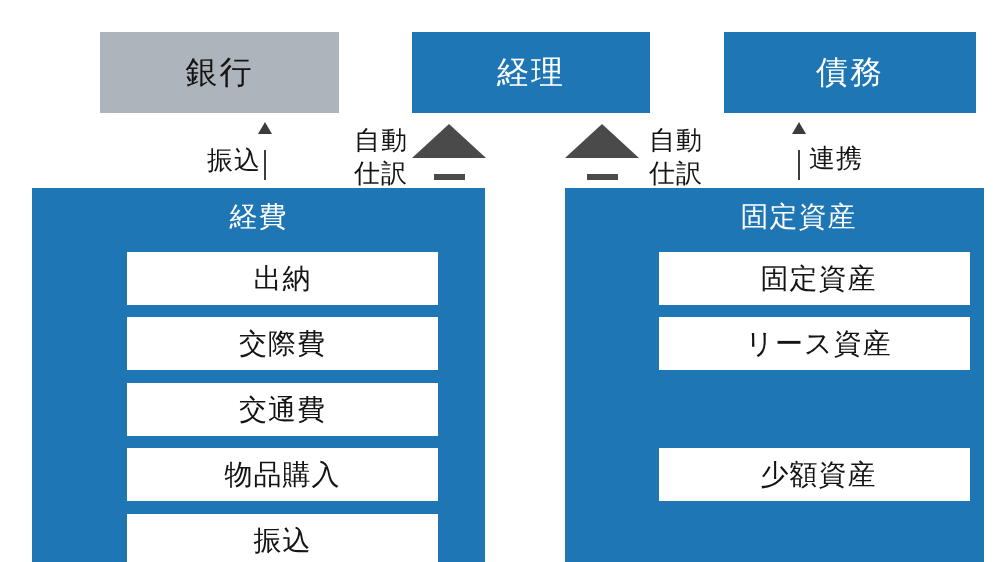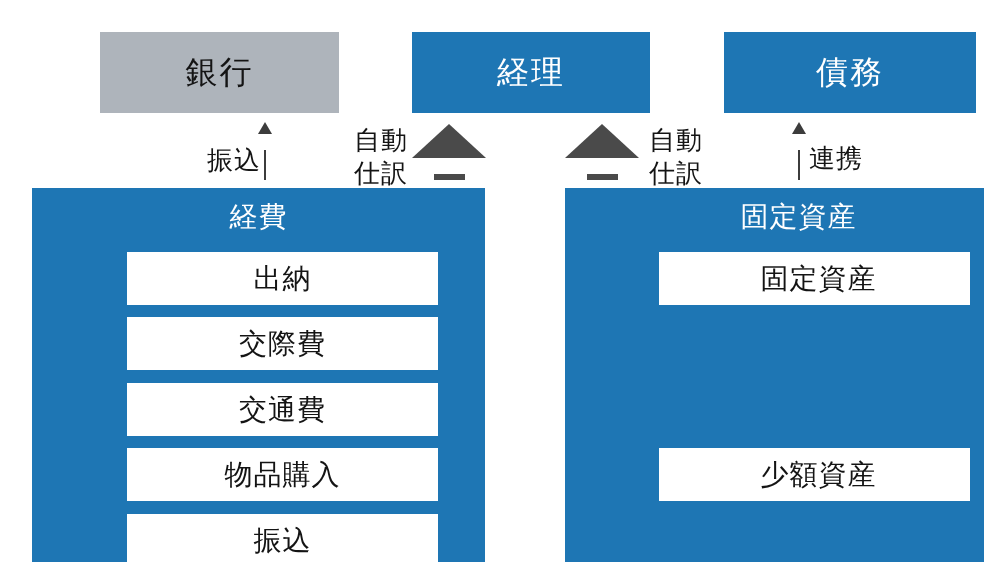"リース資産" div.item { html: none -> <div>リース資産</div> }
